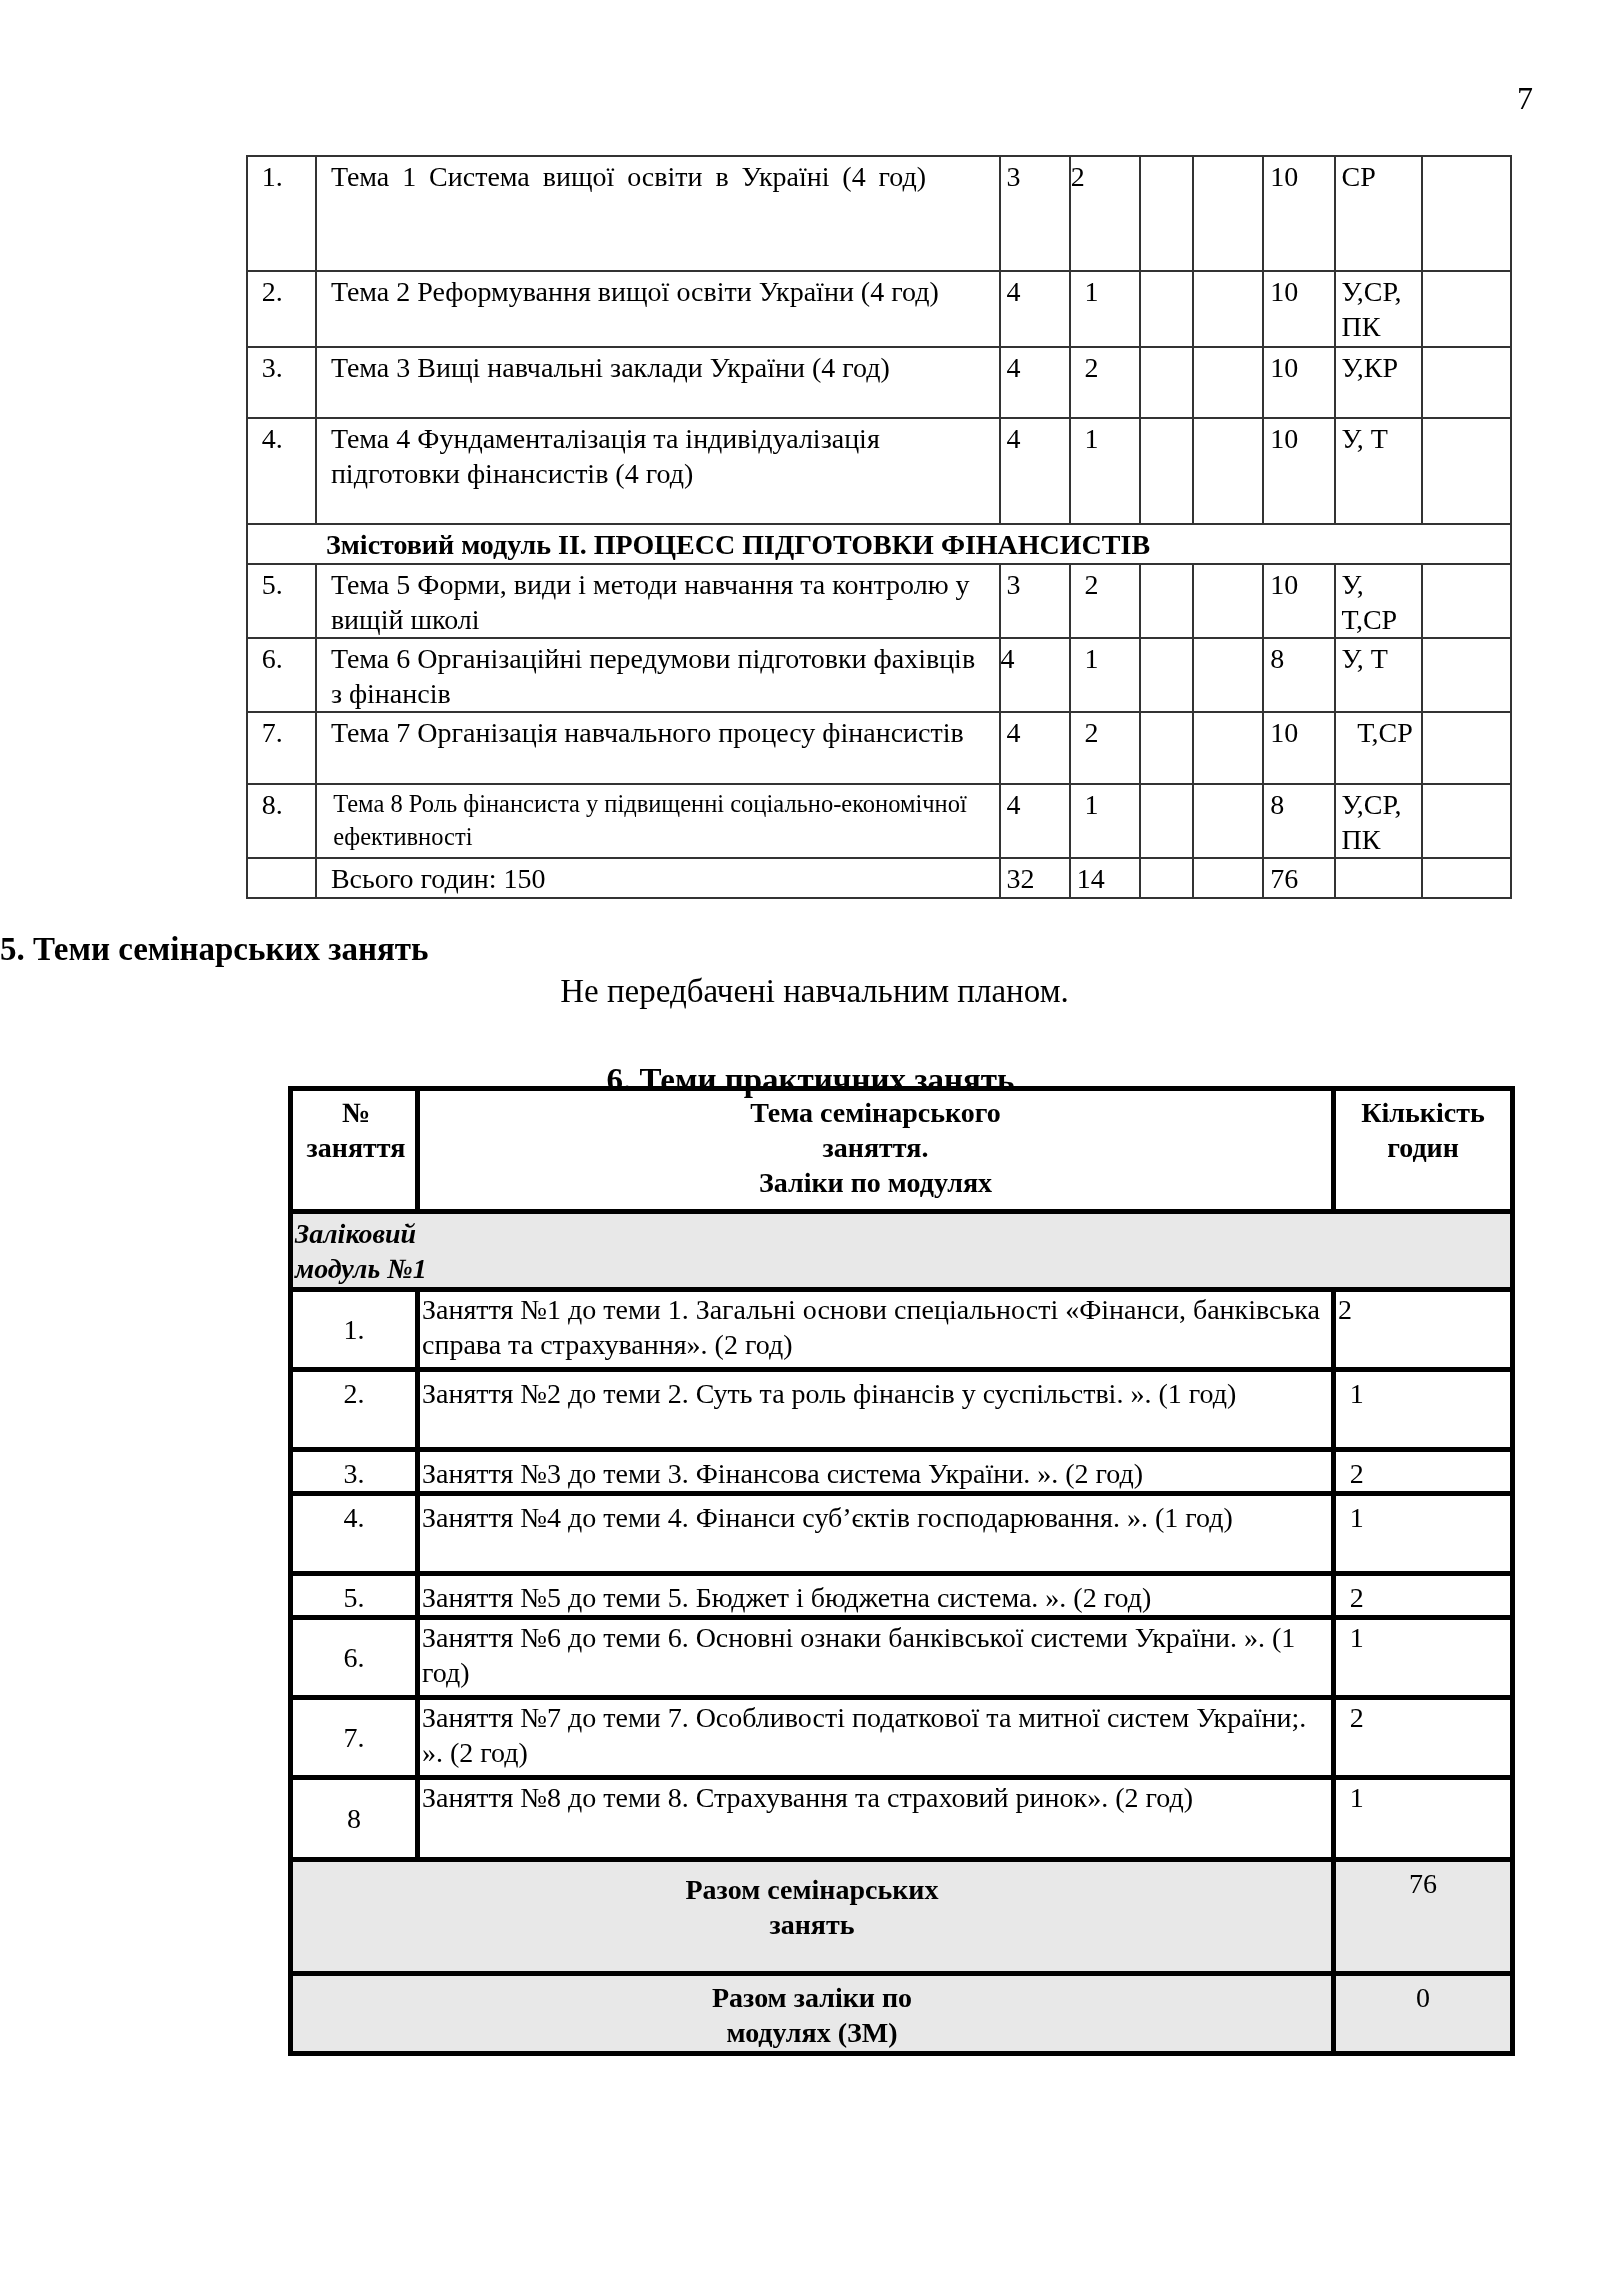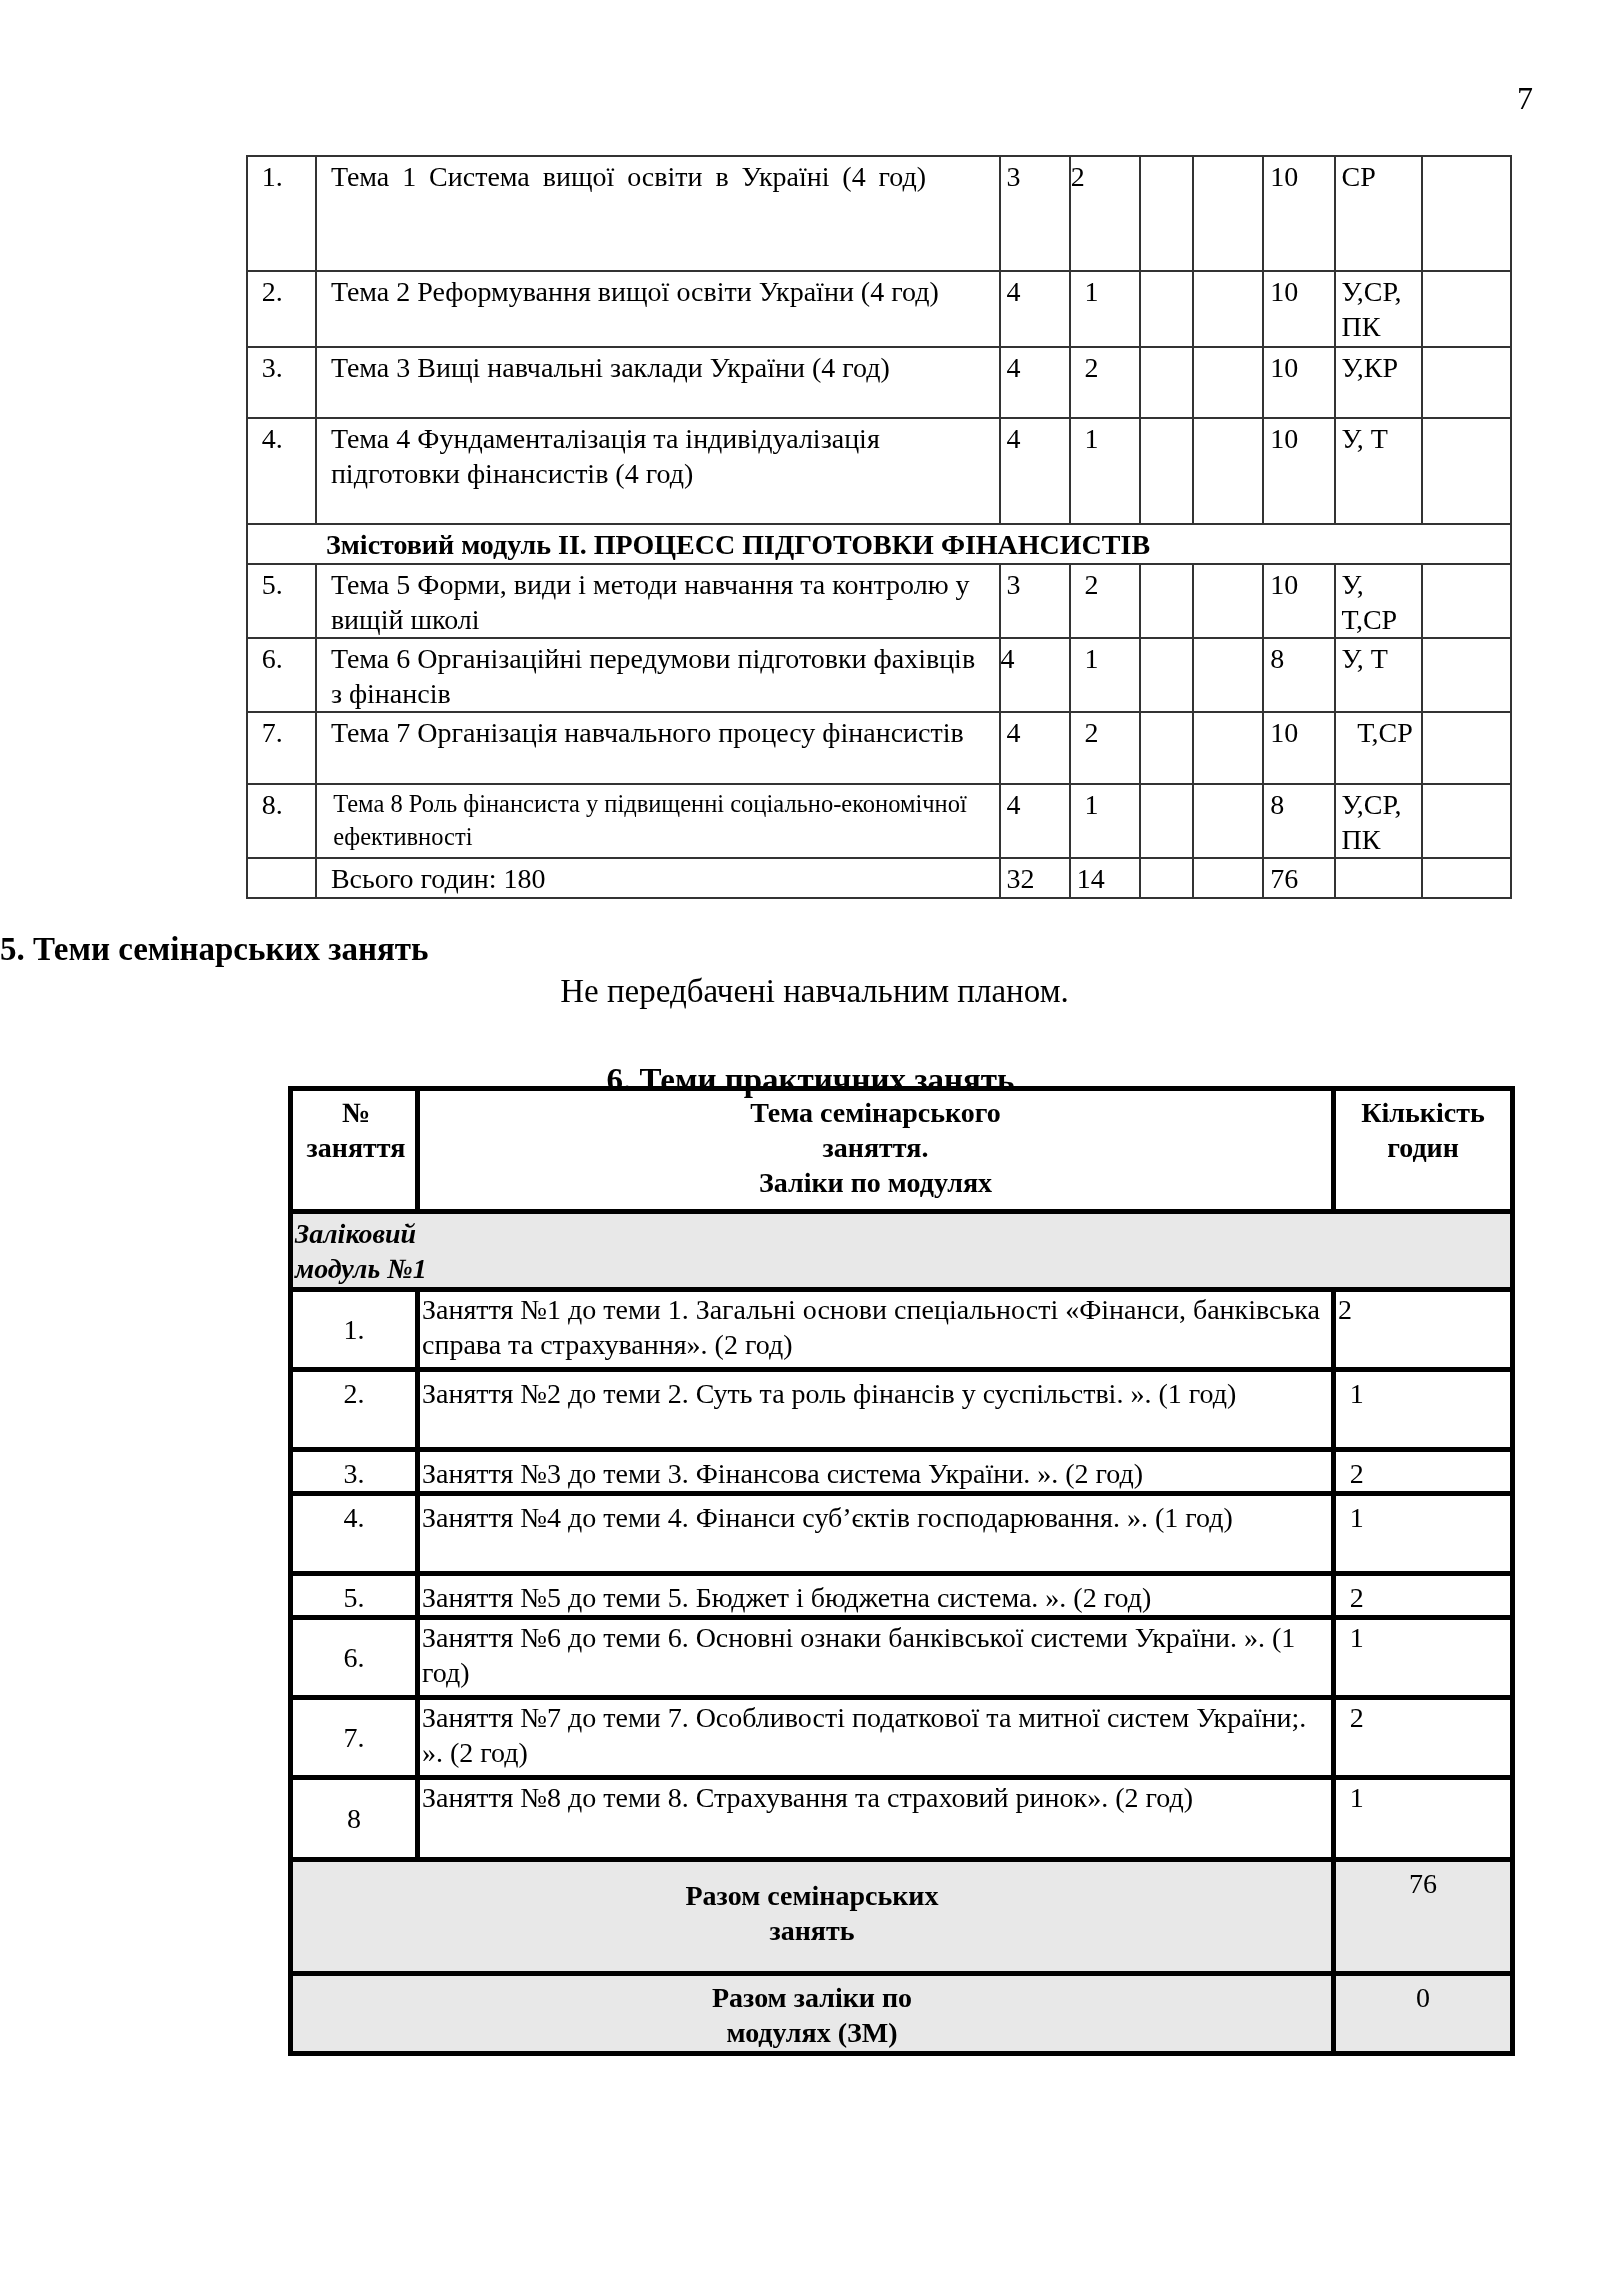"Всього годин: 180" td.total-label { text: 180 -> 150 }
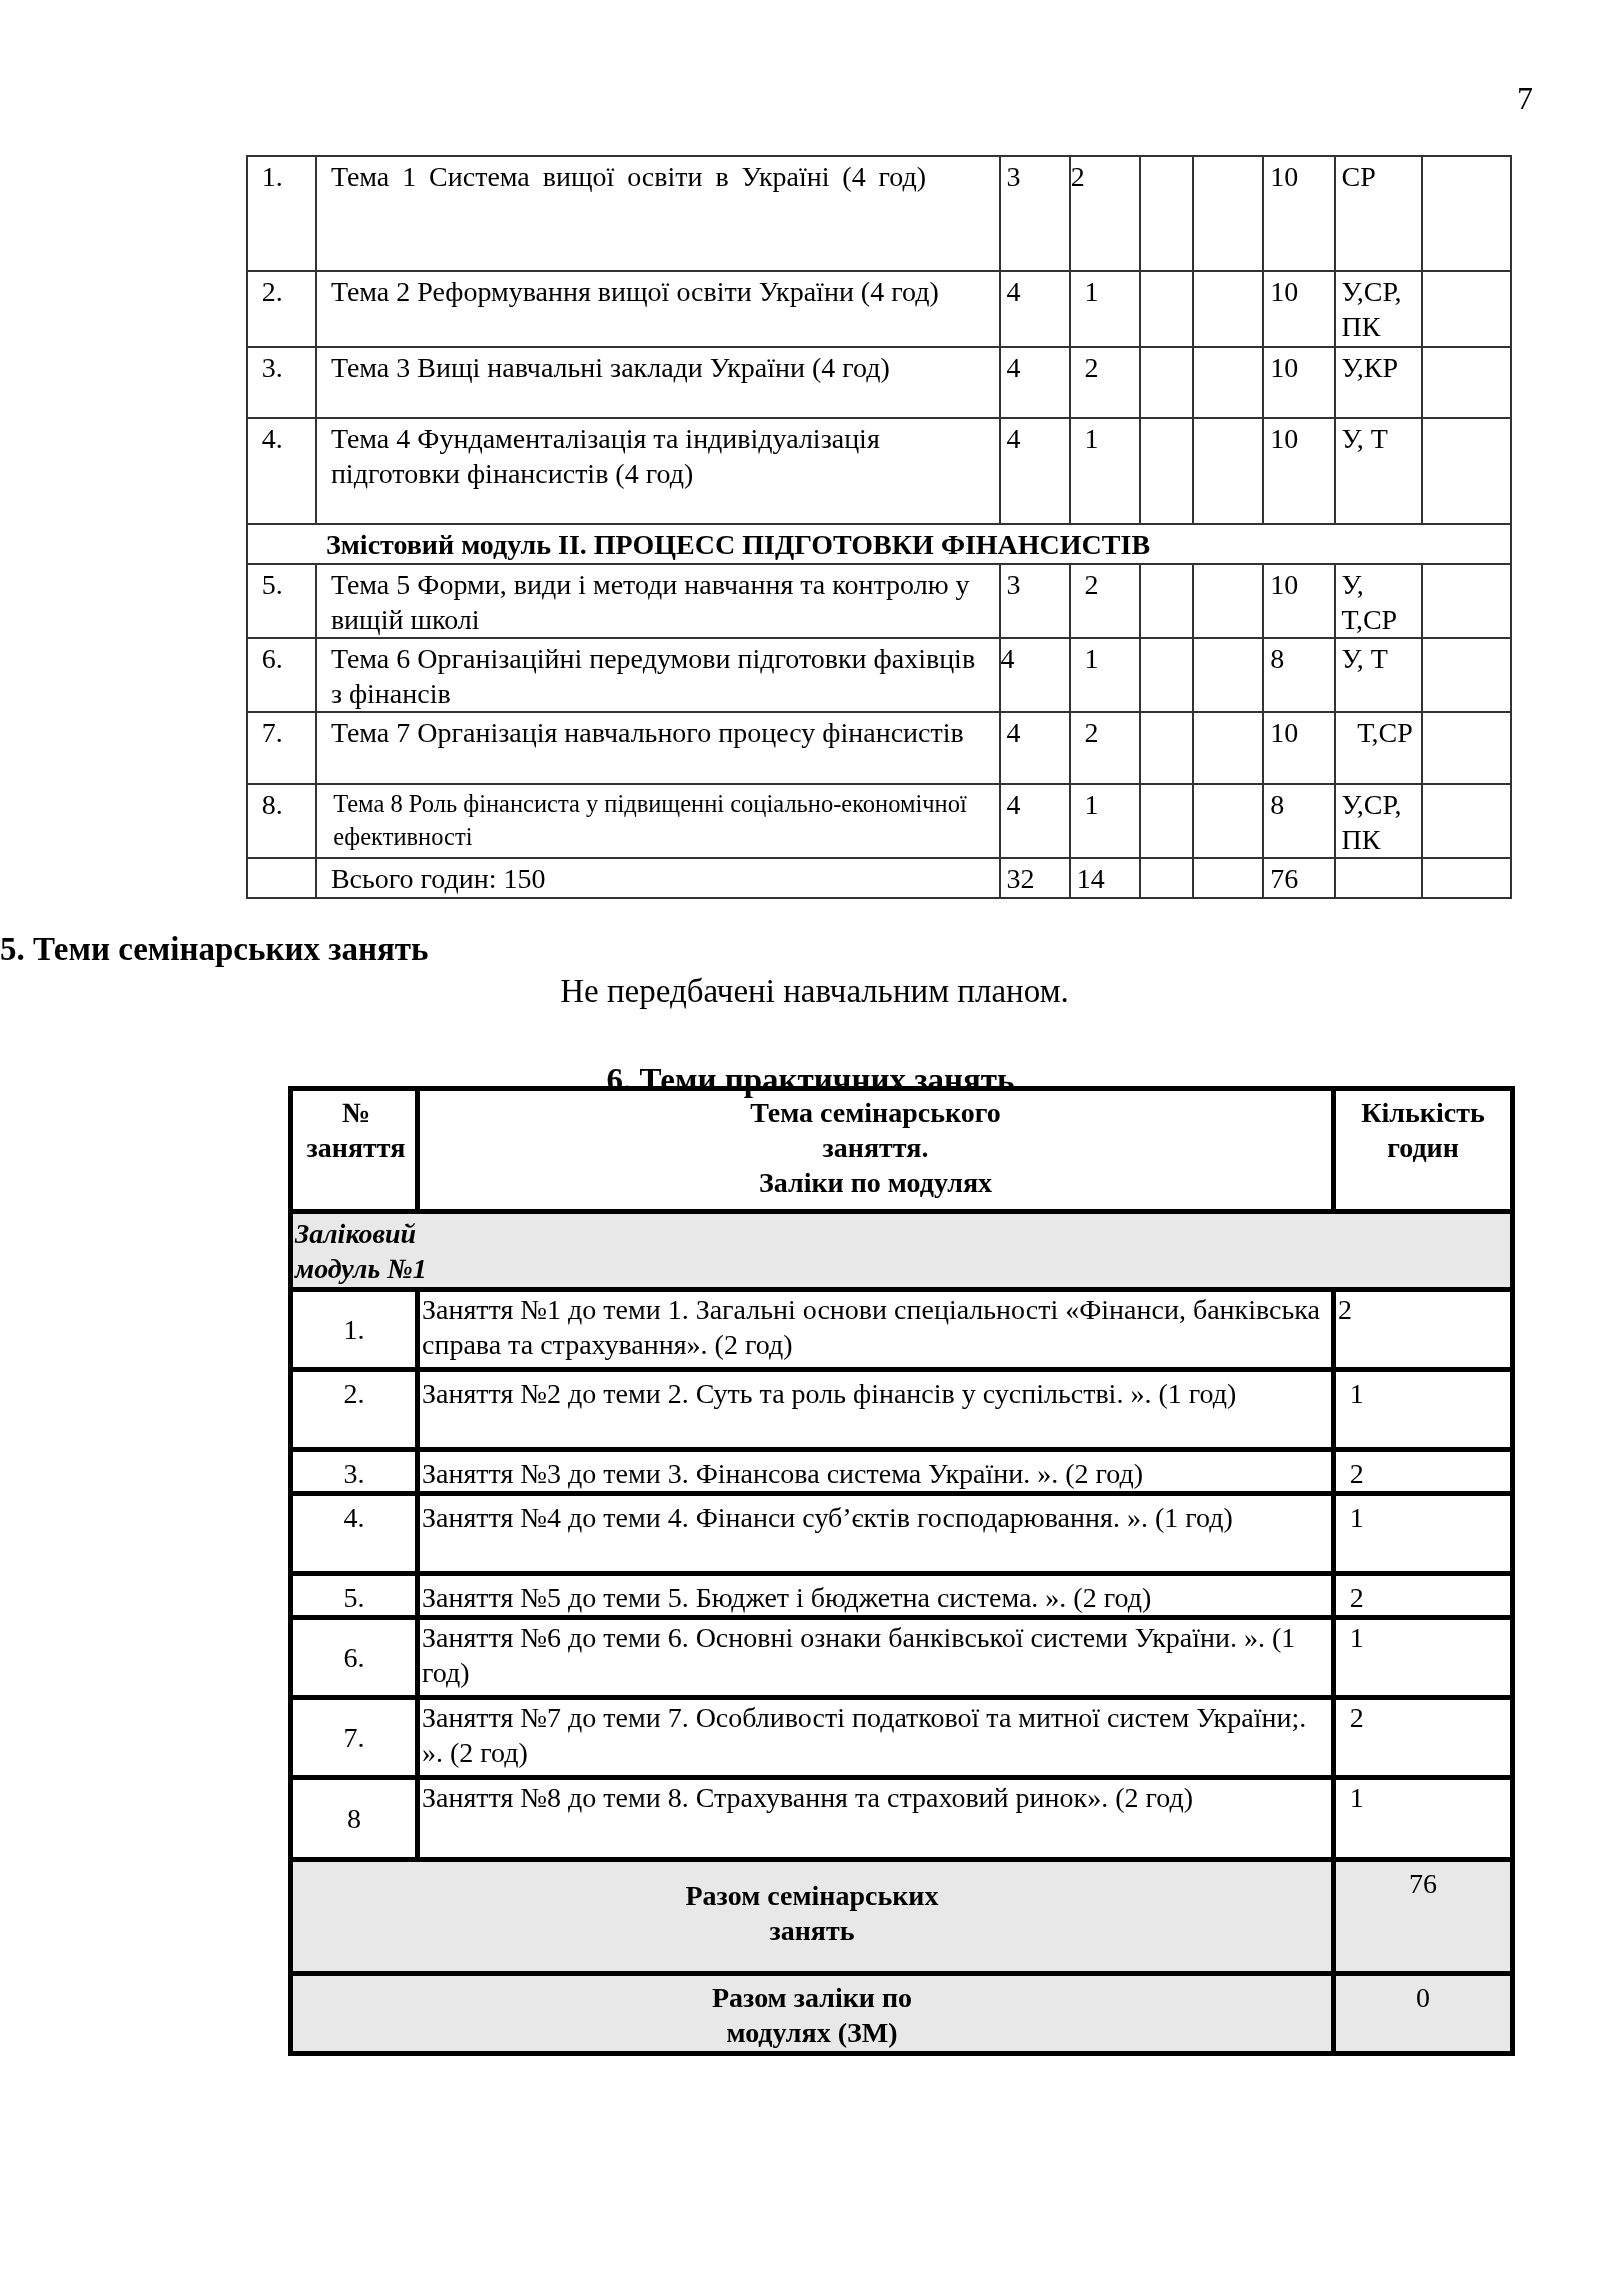"Разом семінарських занять" div { margin: 12px auto -> 6px auto }
